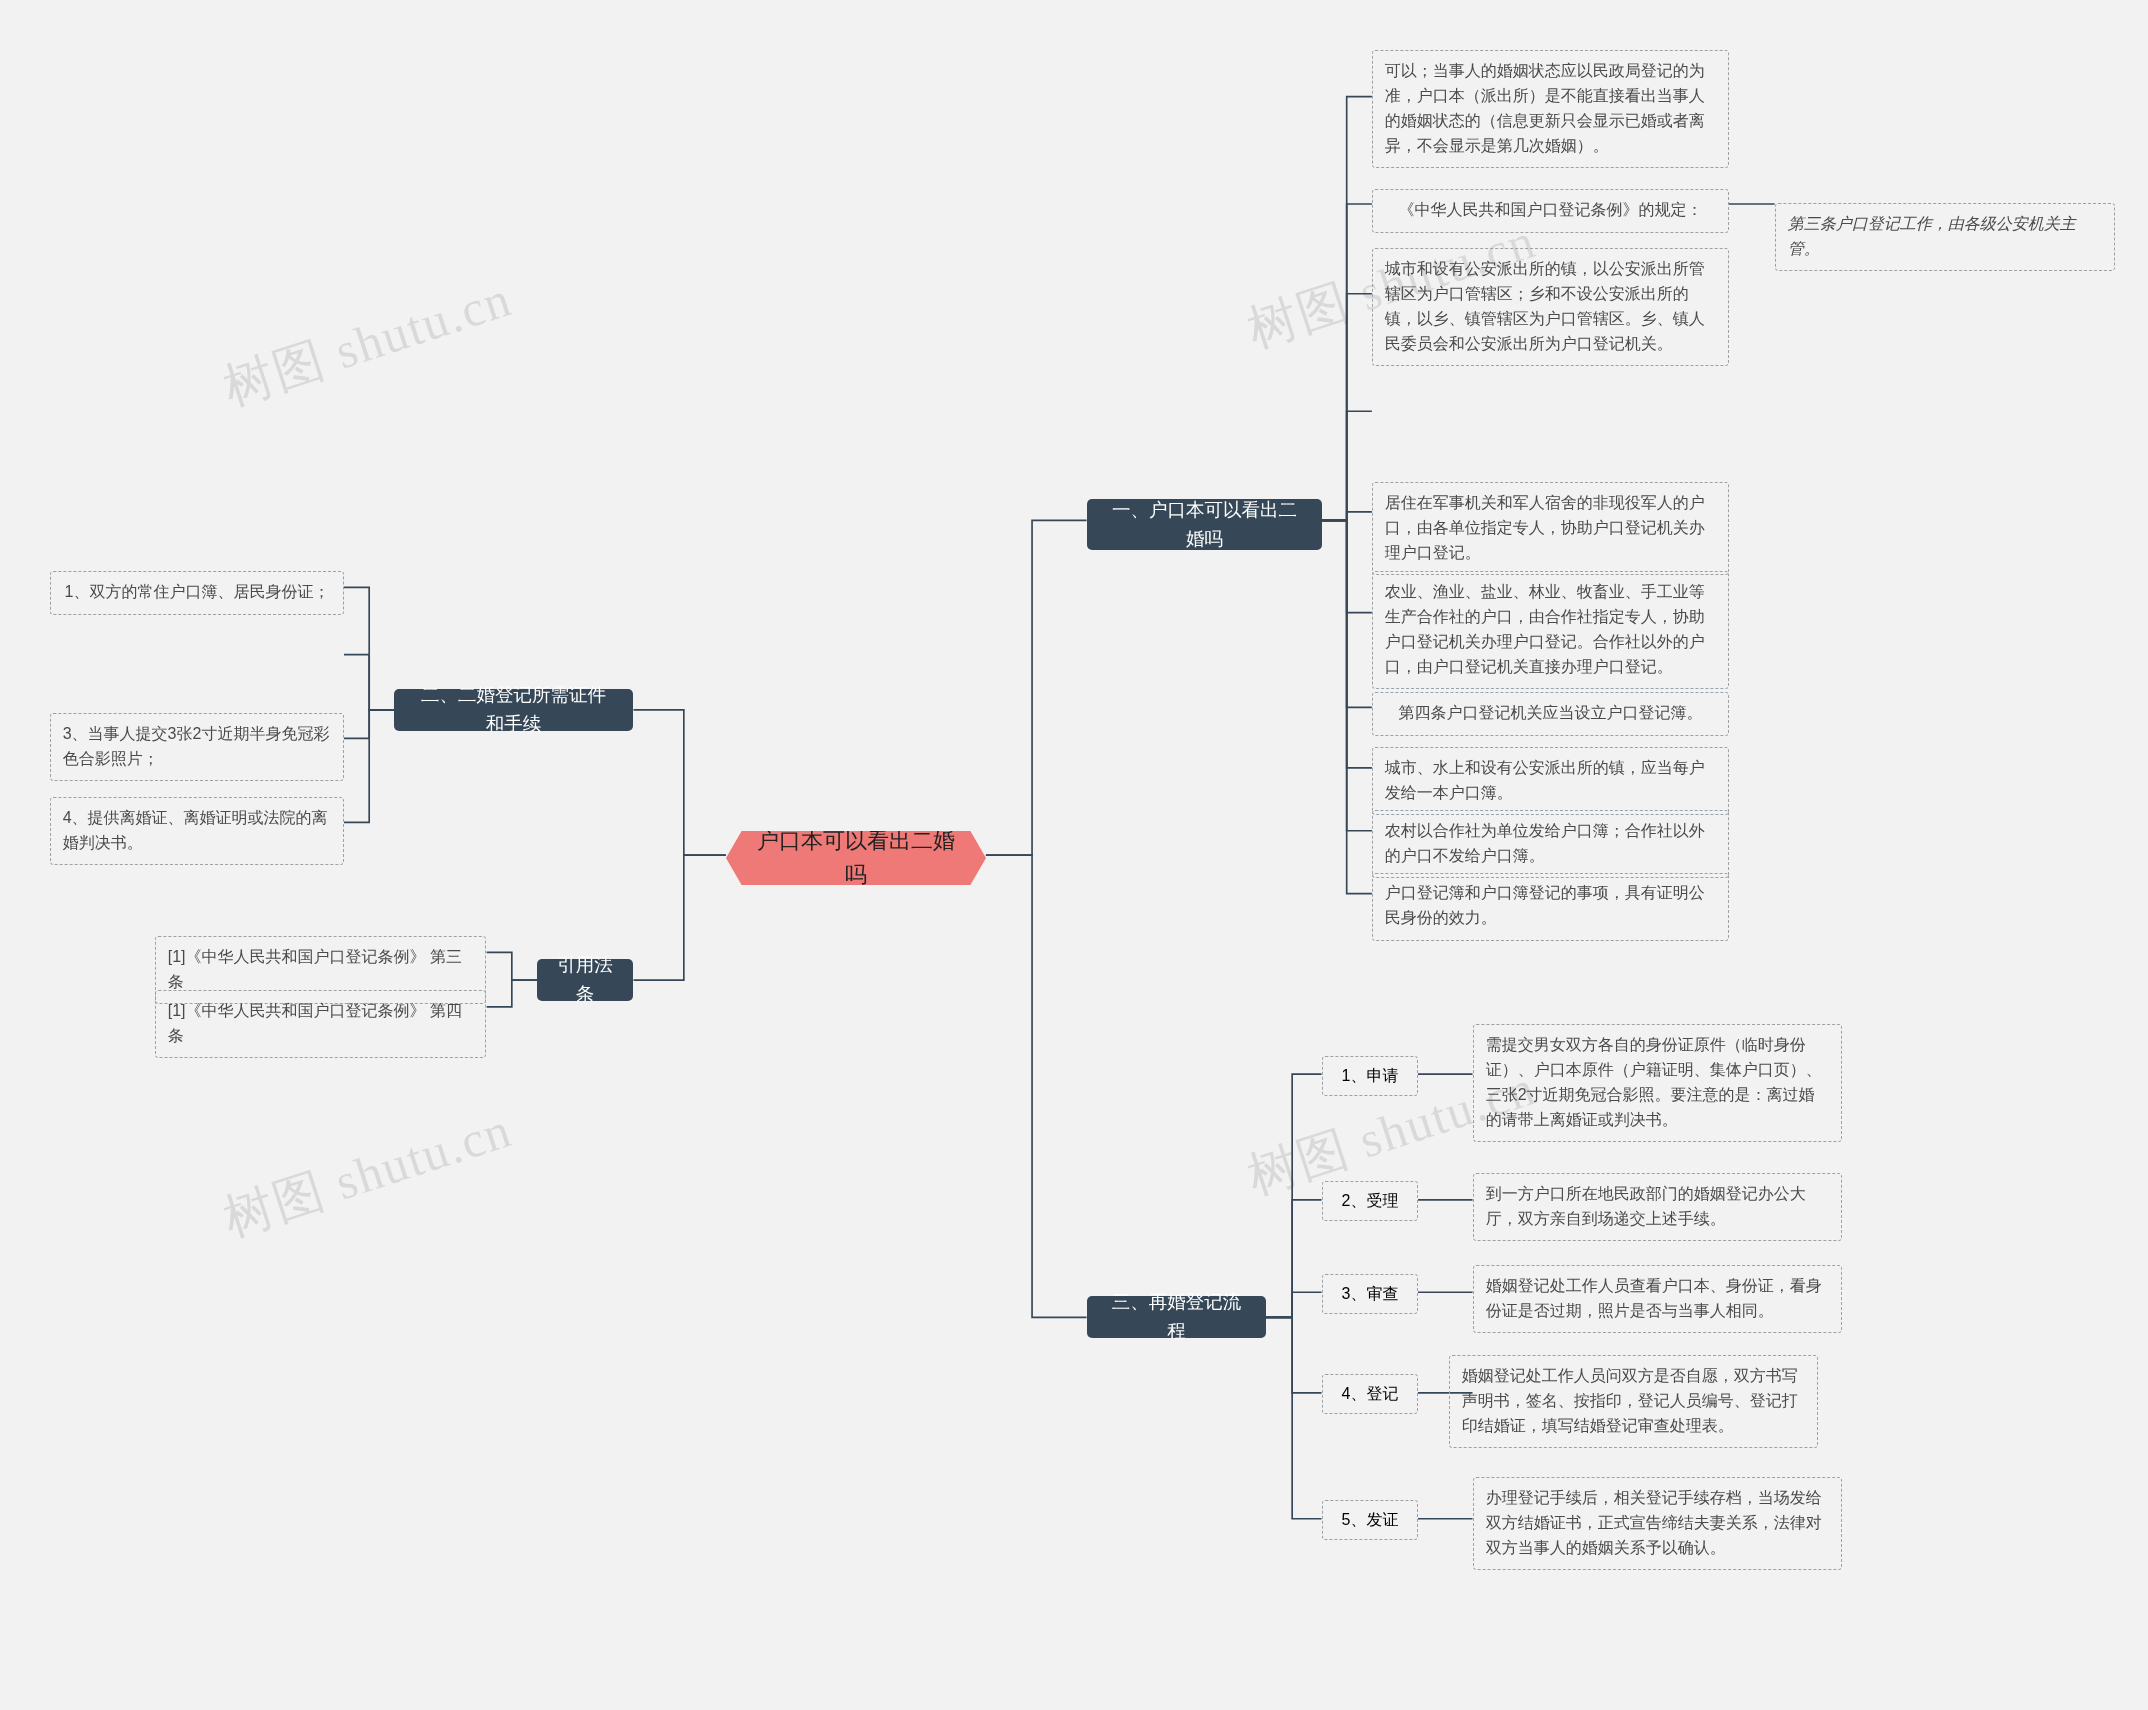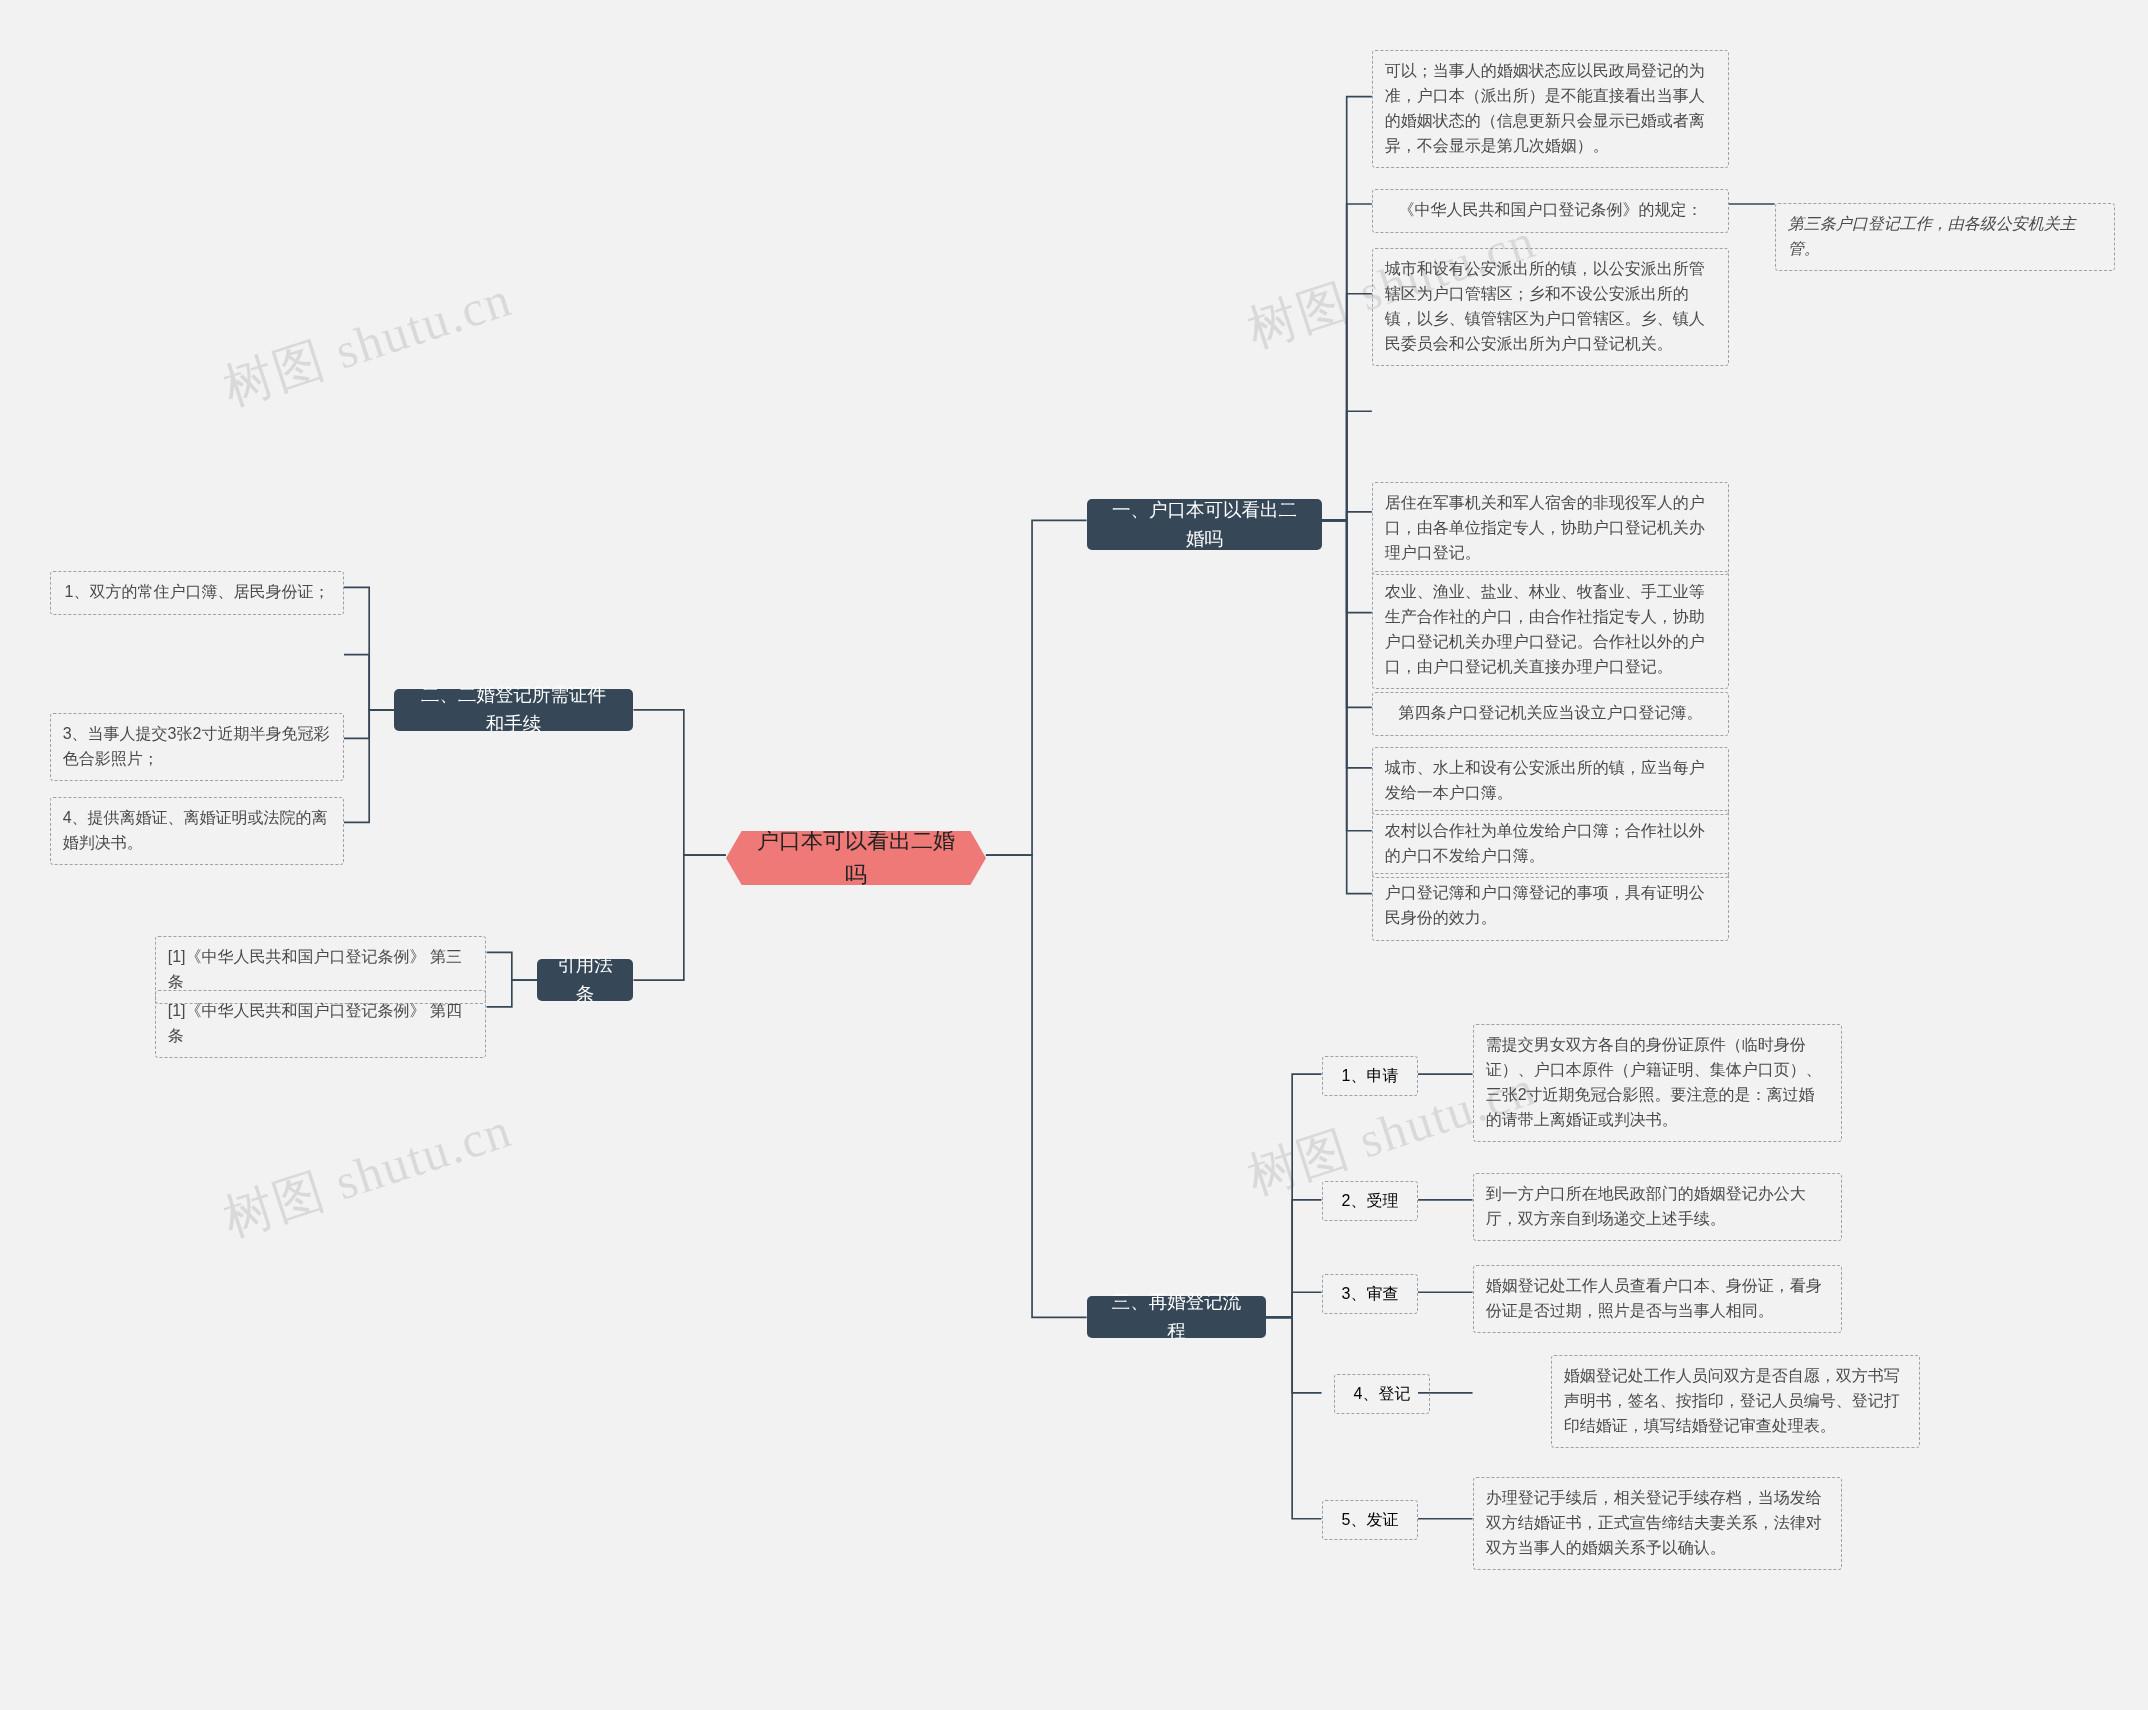"婚姻登记处工作人员问双方是否自愿，双方书写声明书，签名、按指印，登记人员编号、登" div.node { left: 1551px -> 1449px }
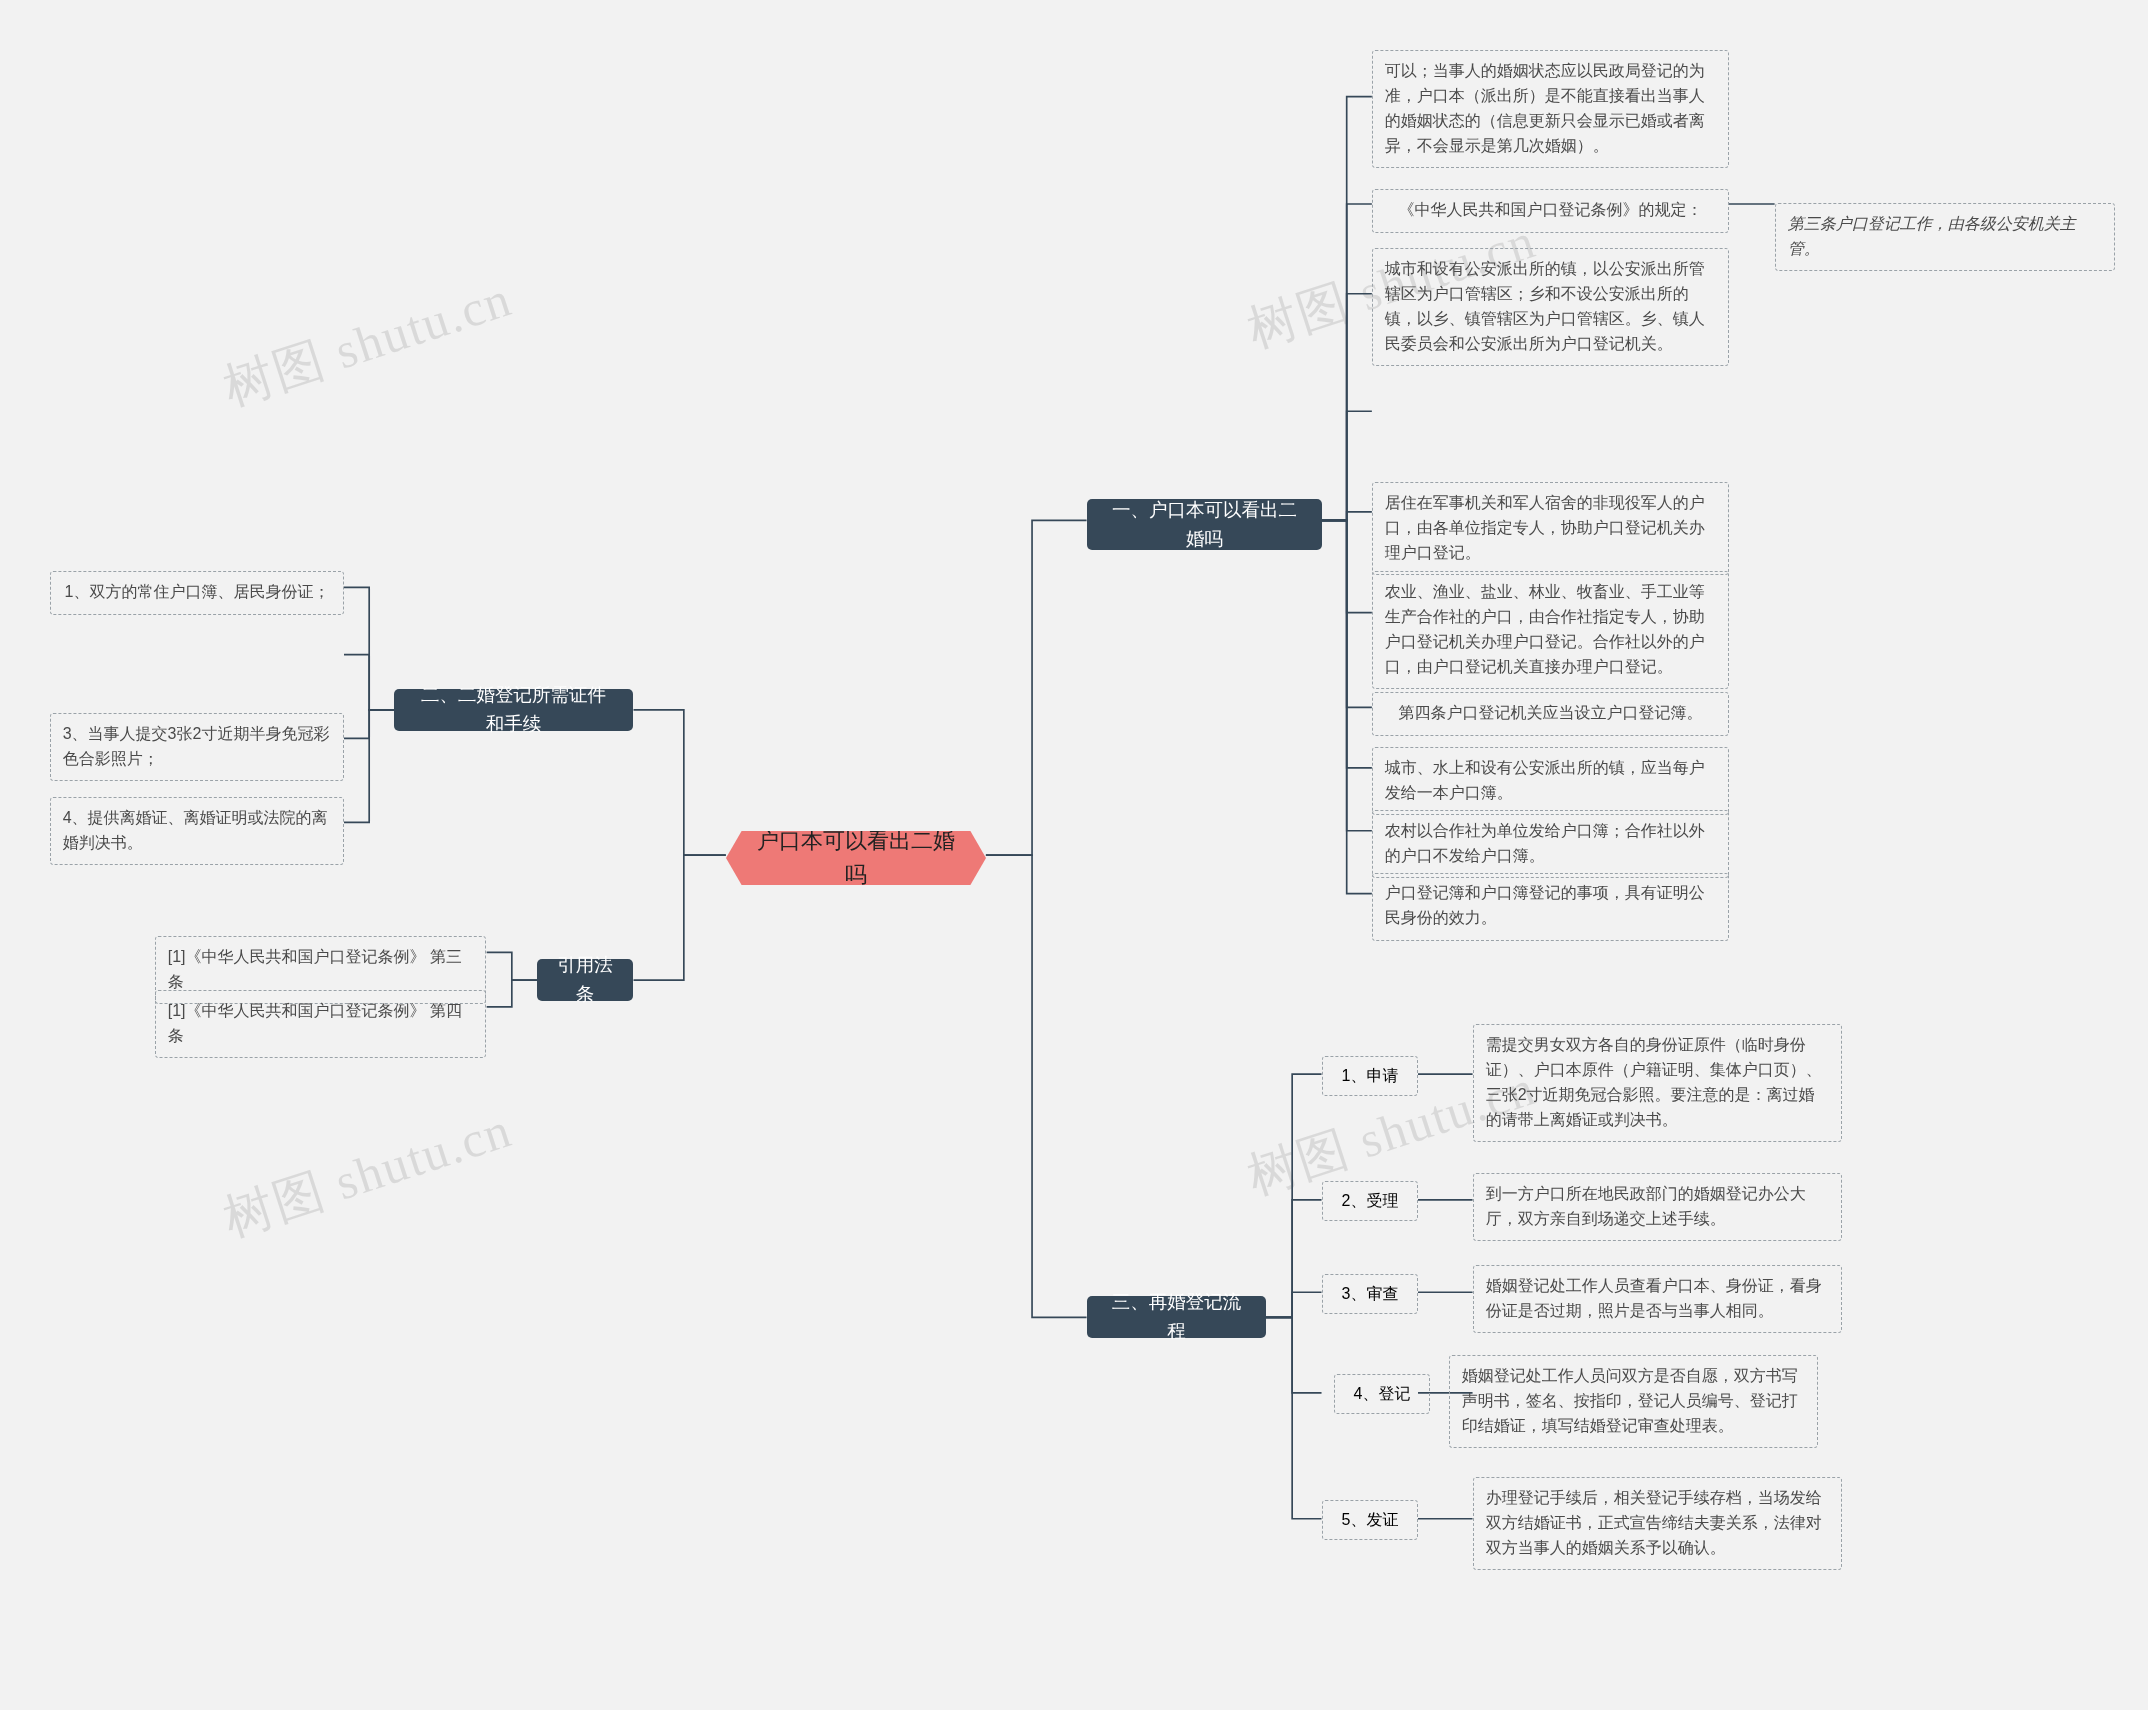"4、登记" div.node { margin-left: 12px -> none }
